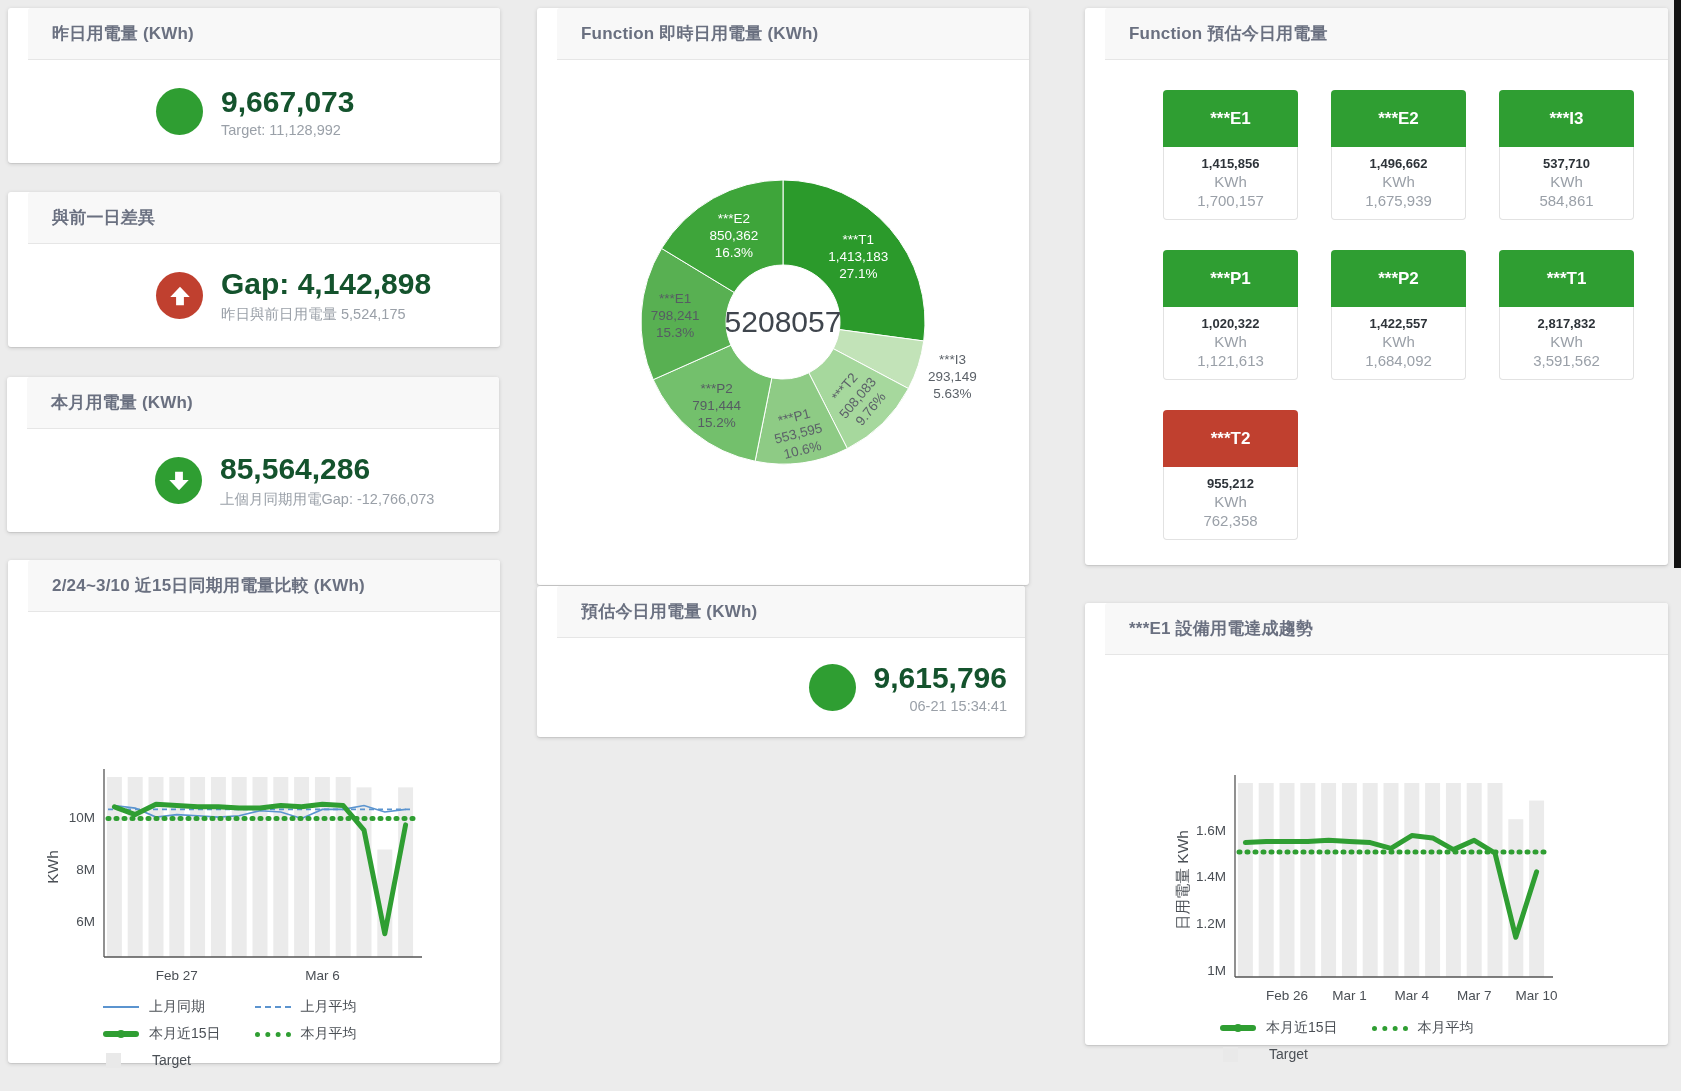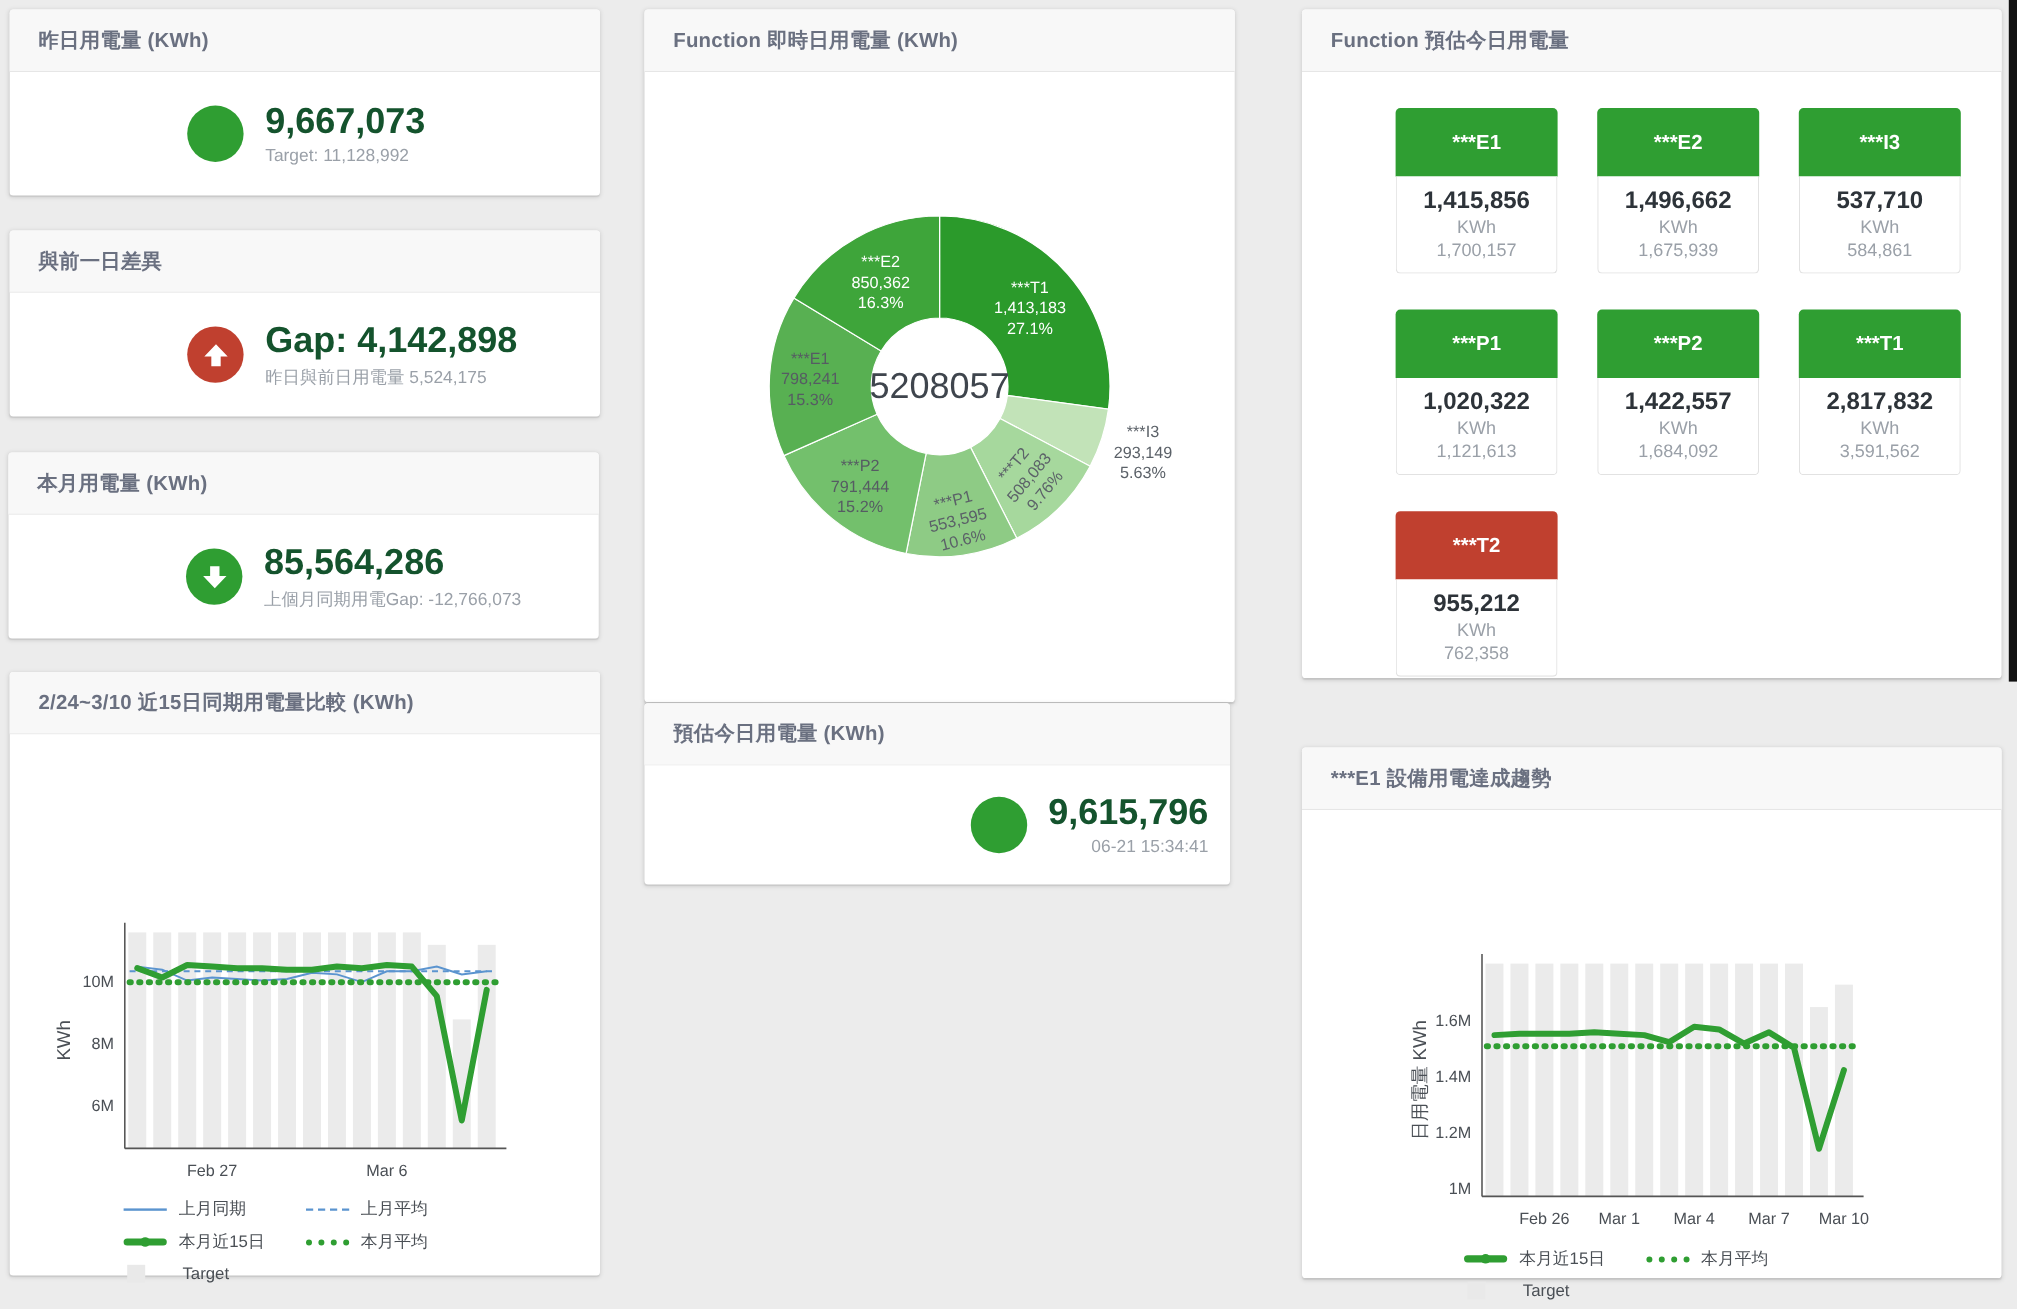"昨日用電量 (KWh)" .card-header { margin-left: none -> 20px }
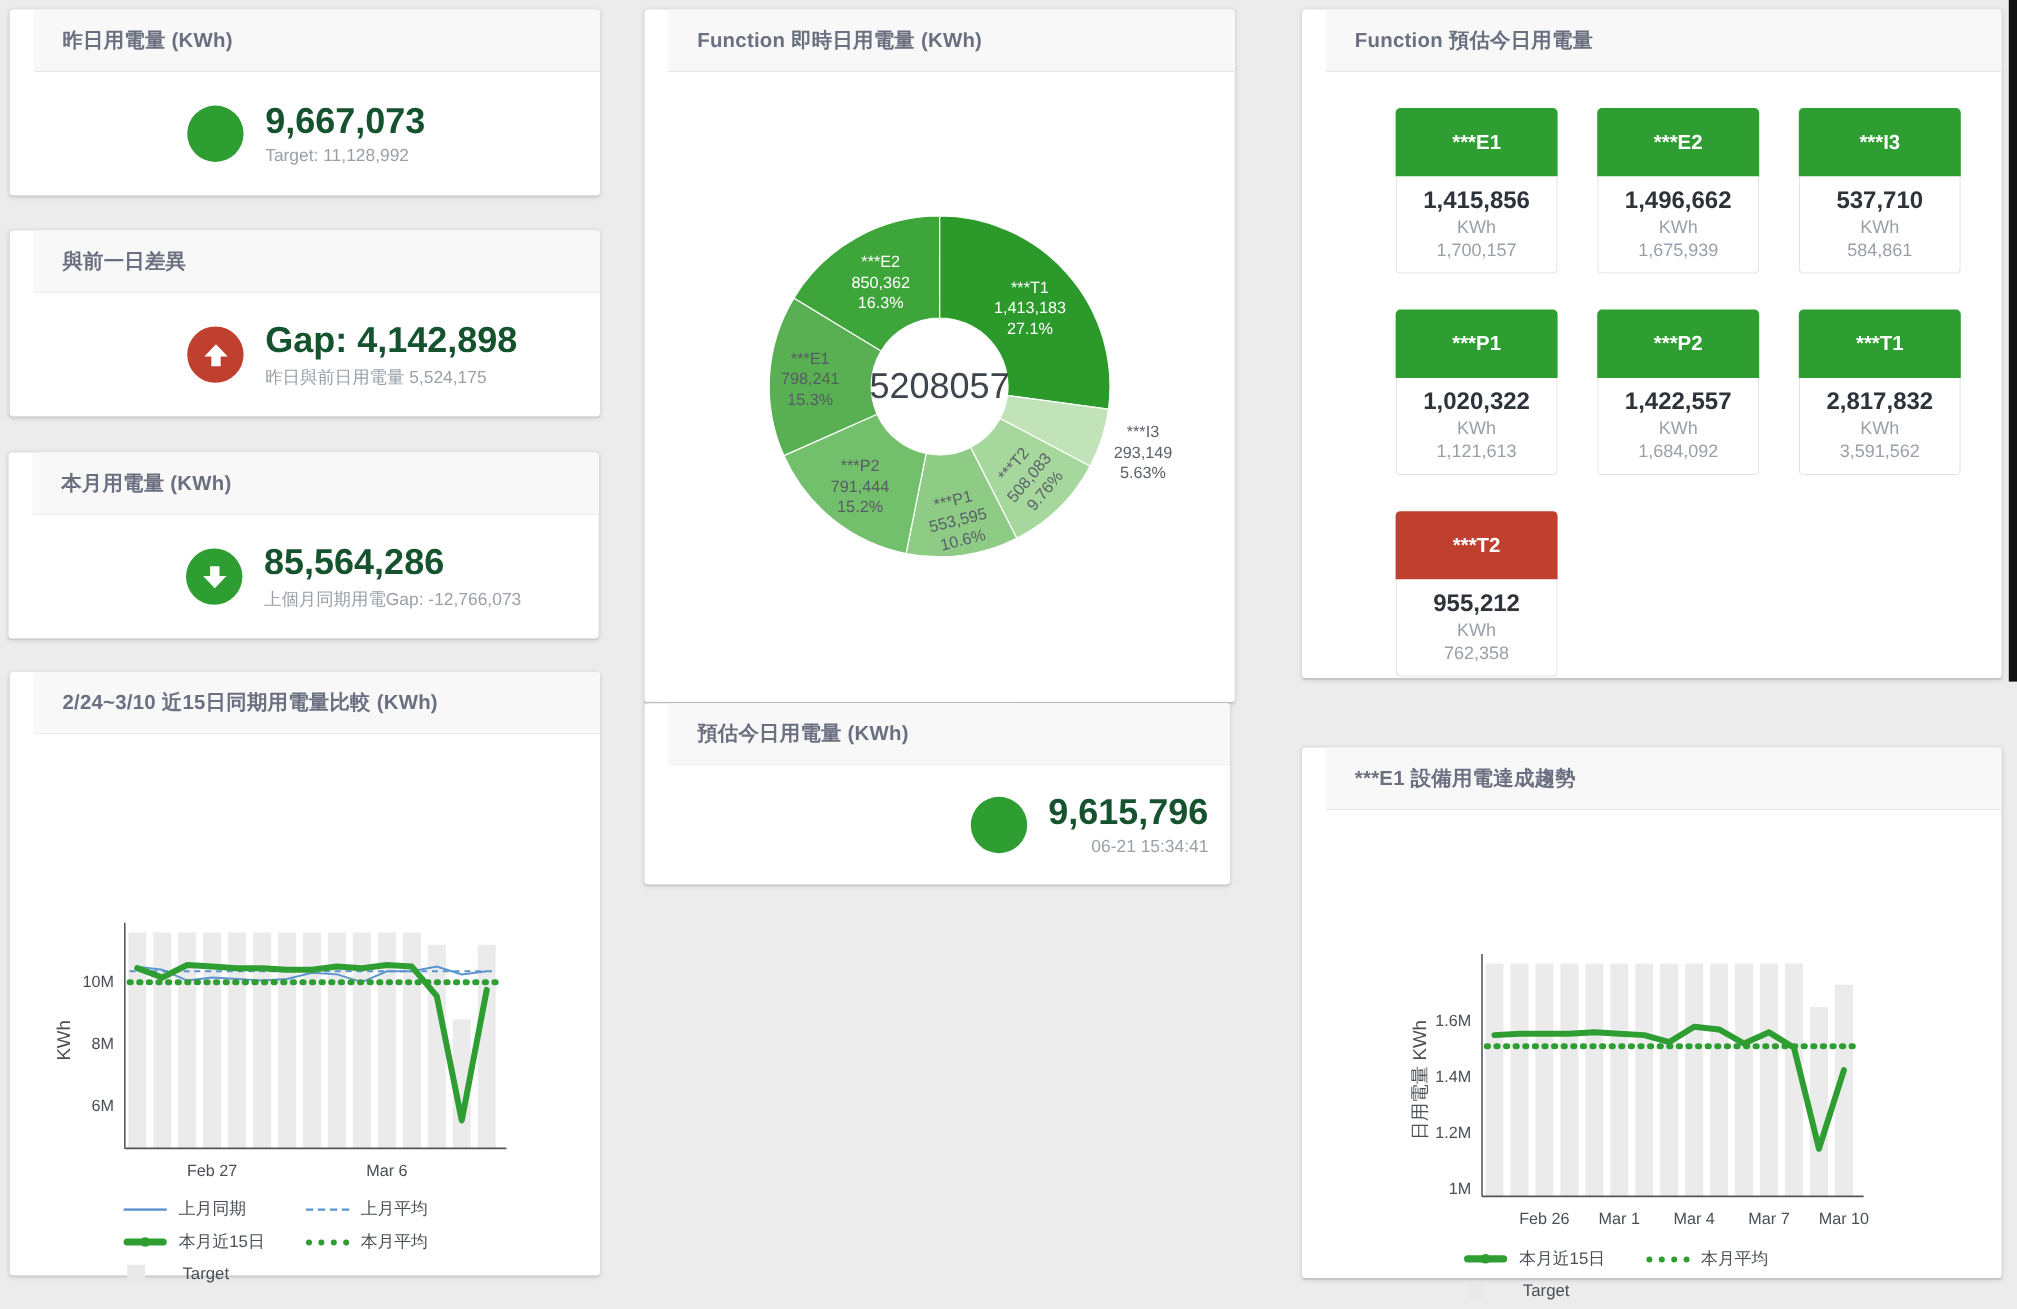"1,415,856" .tile-value { font-size: 20px -> 13px }
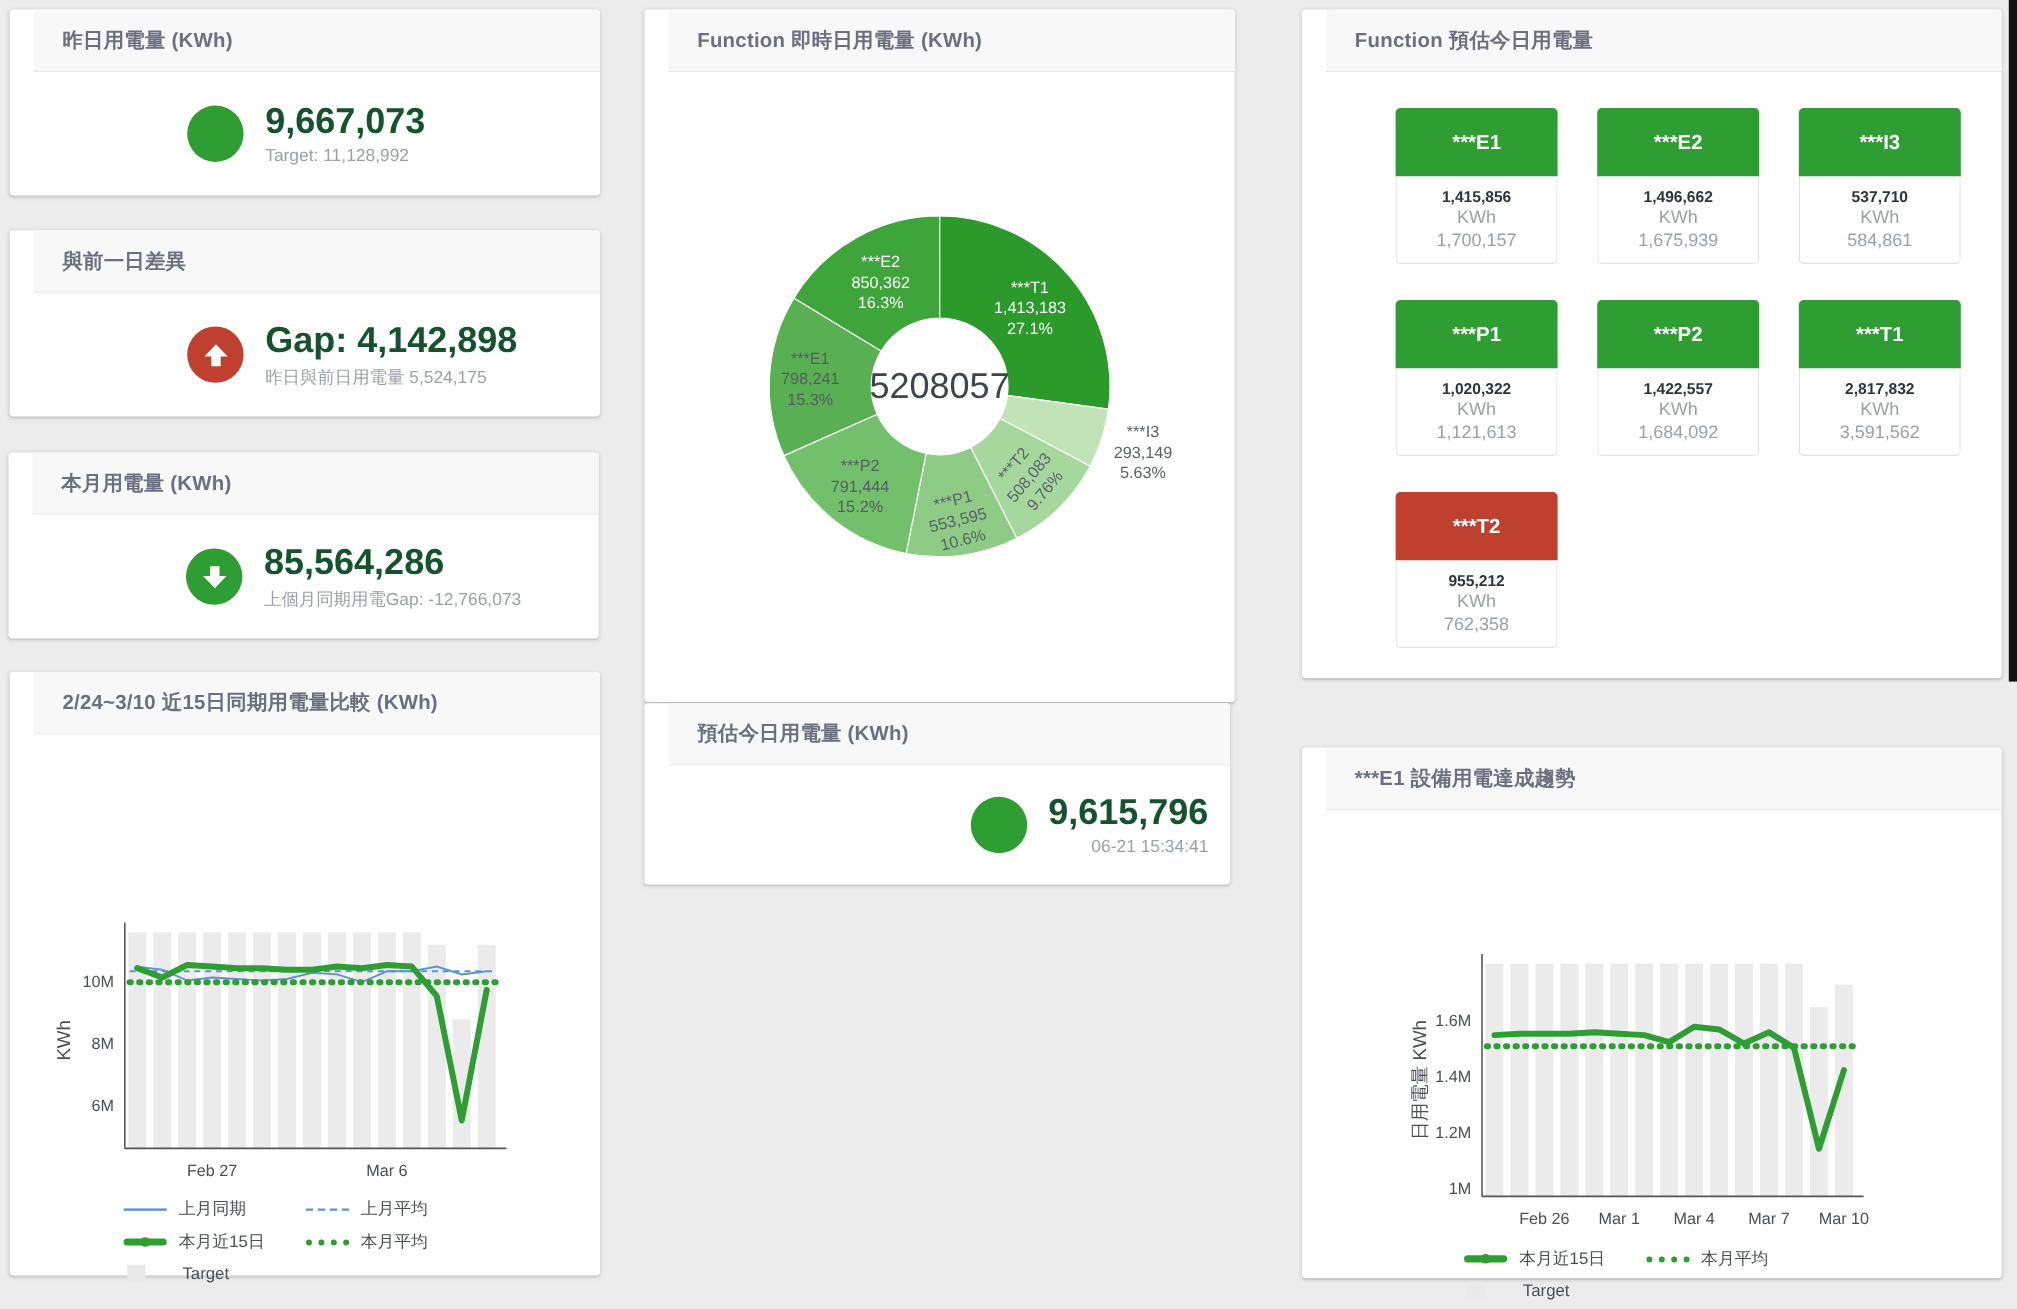"***E1 設備用電達成趨勢" div.card { top: 623px -> 603px }
